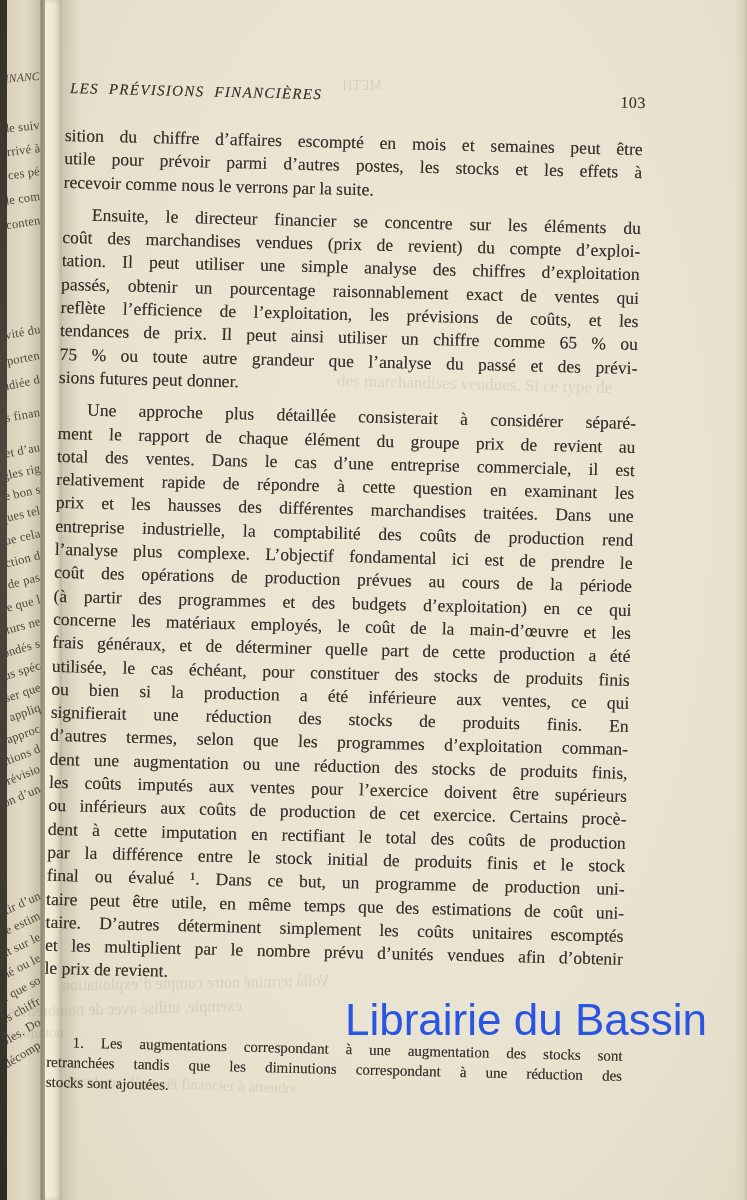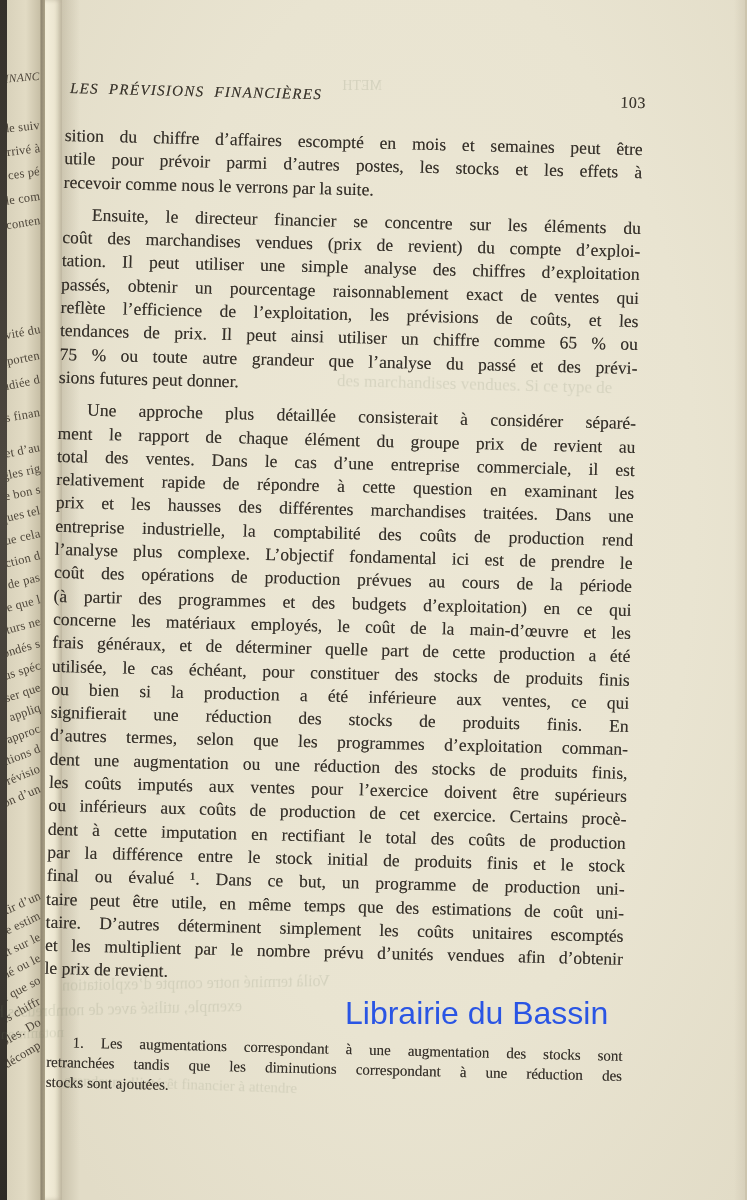"Librairie du Bassin" .watermark { font-size: 32px -> 44px }
